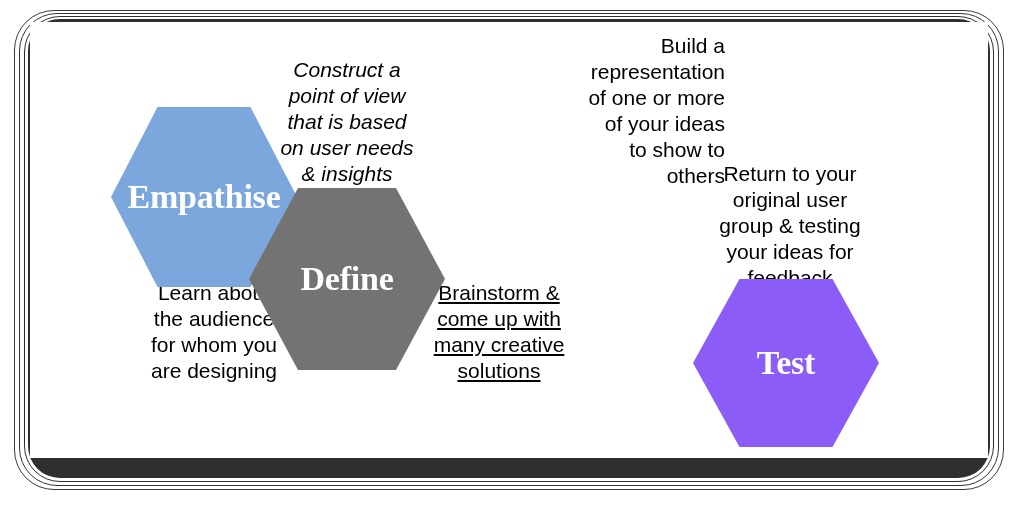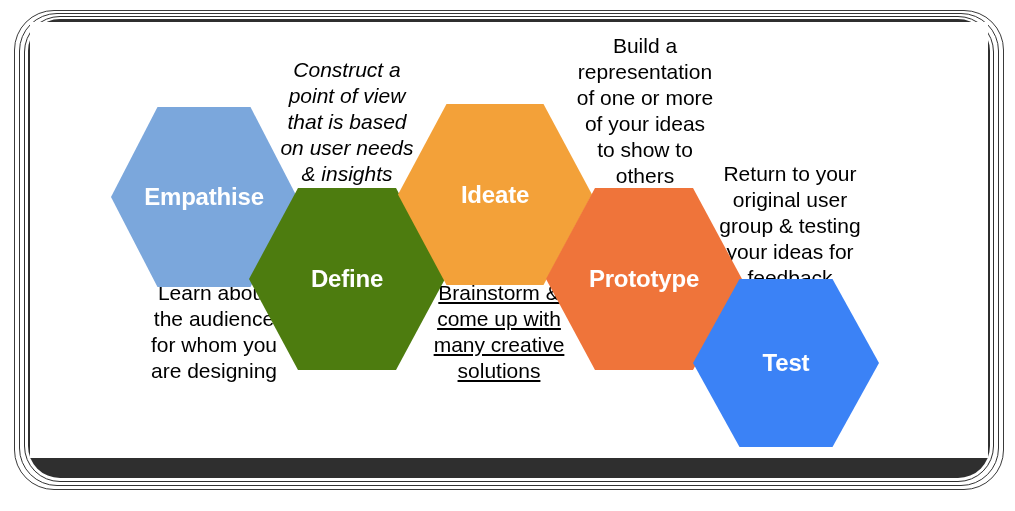"Build a" .cap-prototype { text-align: none -> right }
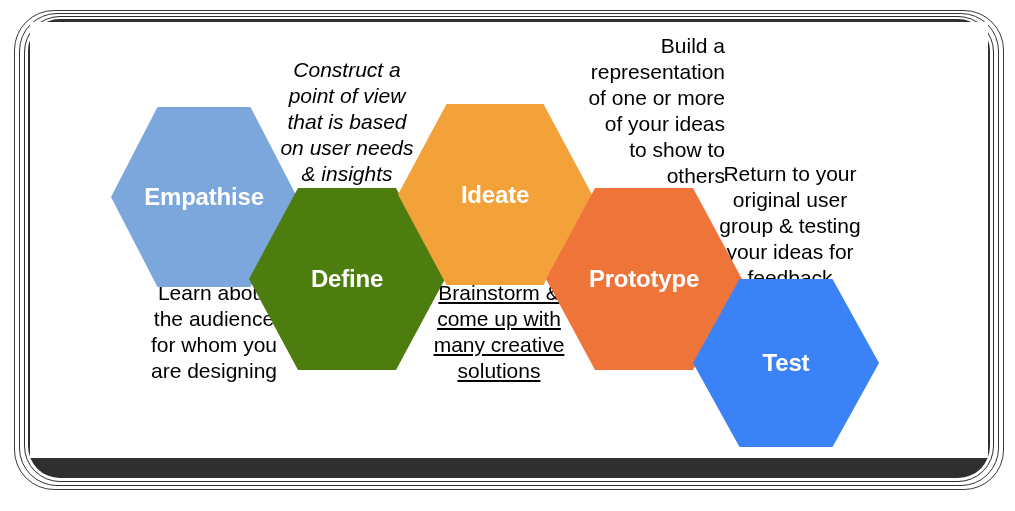"Empathise" .hex-label { font-family: none -> Liberation Serif, serif; font-size: 24px -> 34px }
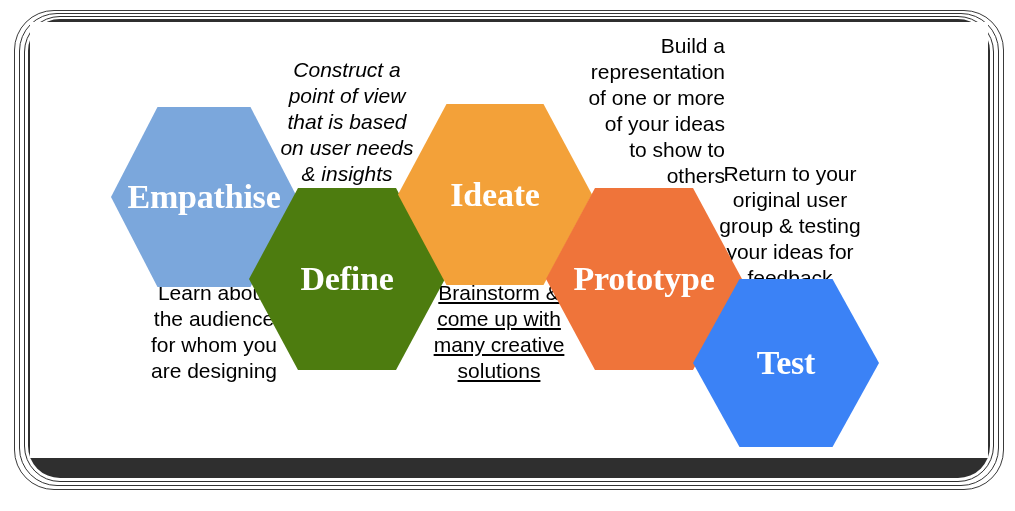"Ideate" div.hex { html: <div> <span>Ideate</span> </div> -> none }
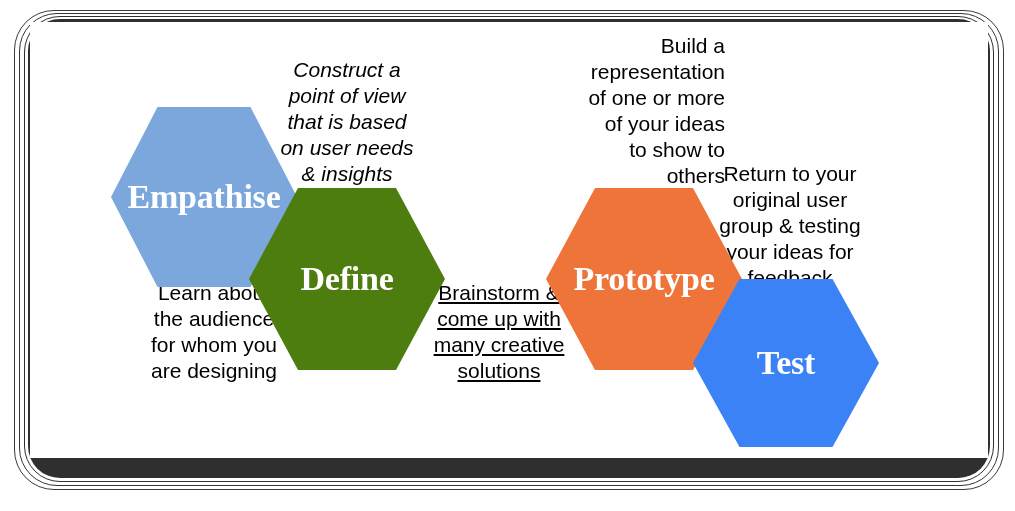"Define" div.hex { background: #4d7c0f -> #737373 }
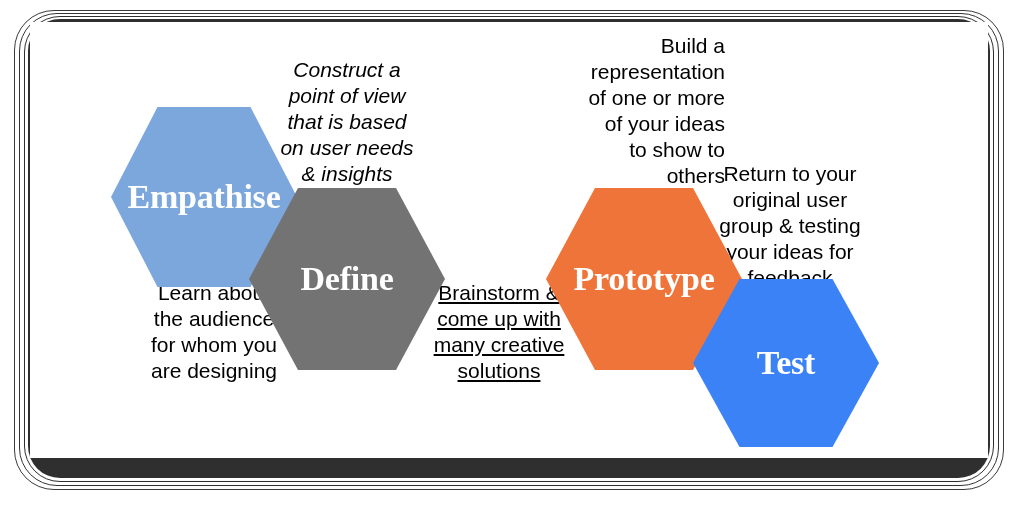"Prototype" div.hex { html: <div> <span>Prototype</span> </div> -> none }
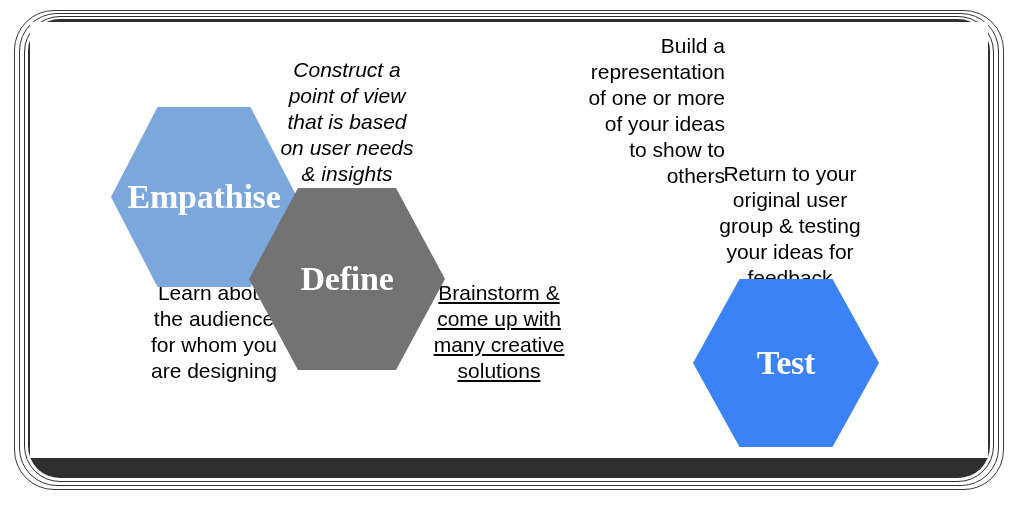"Test" div.hex { background: #3b82f6 -> #8b5cf6 }
